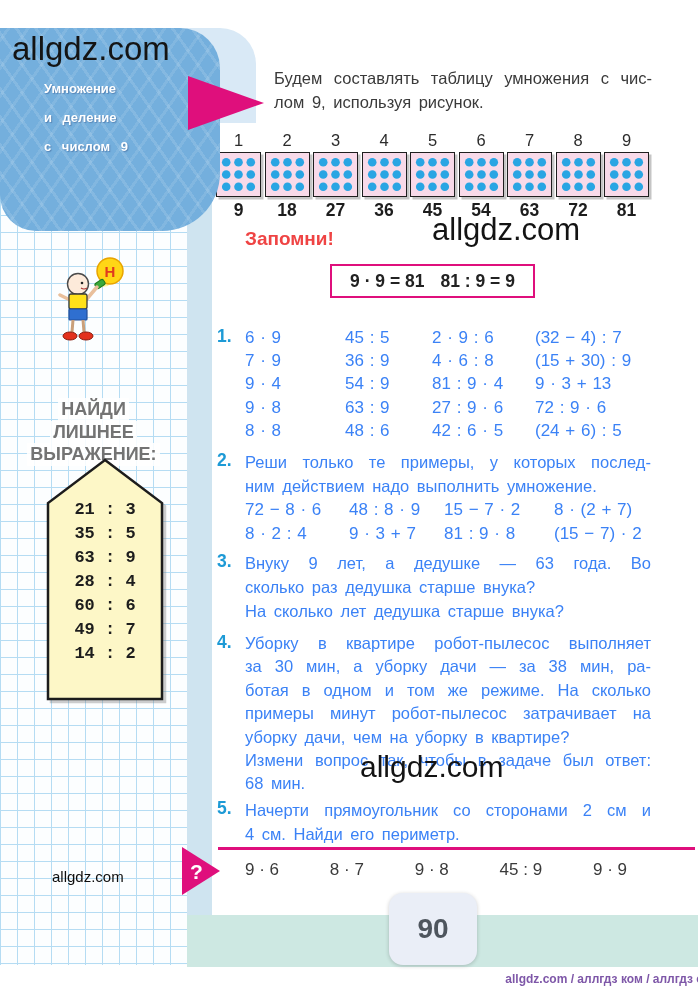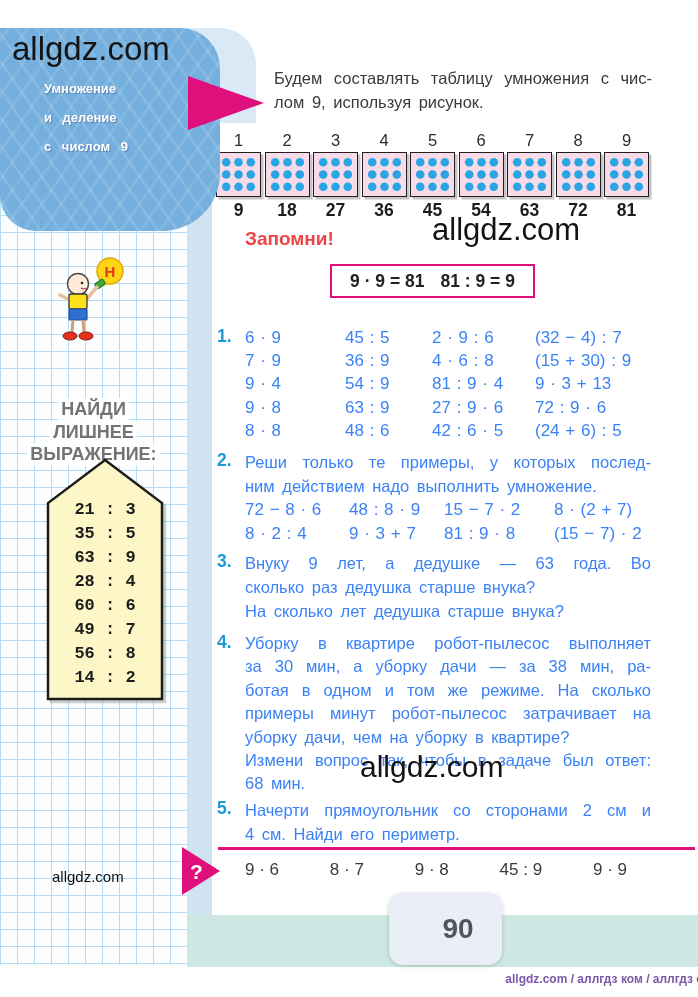"56 : 8" div { html: <div>56 : 8</div> -> none }
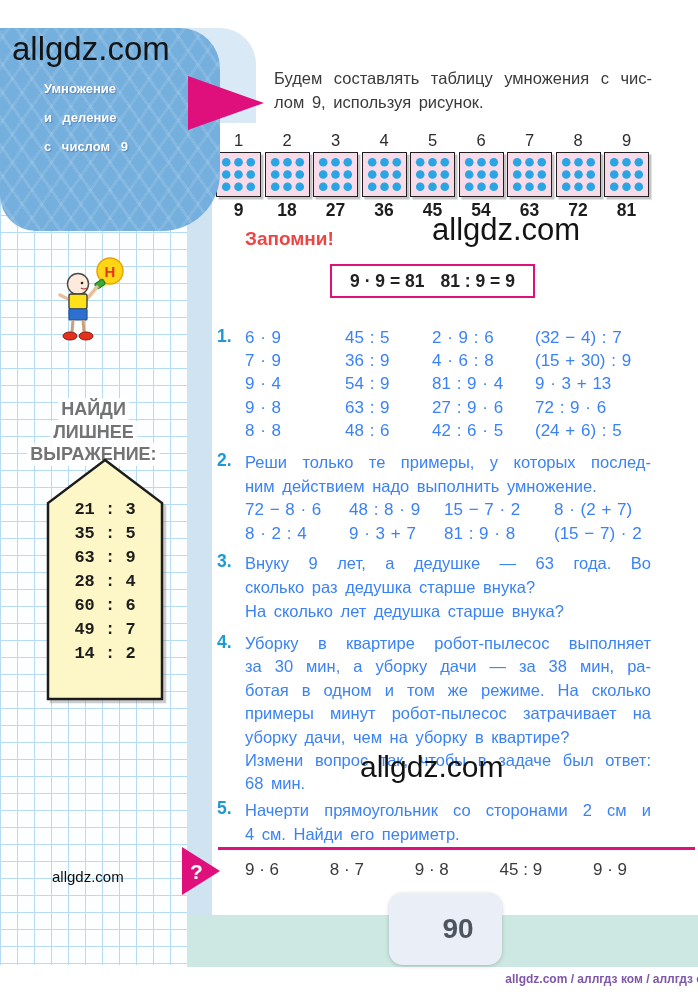"90" .ptab { padding-left: 25px -> none }
